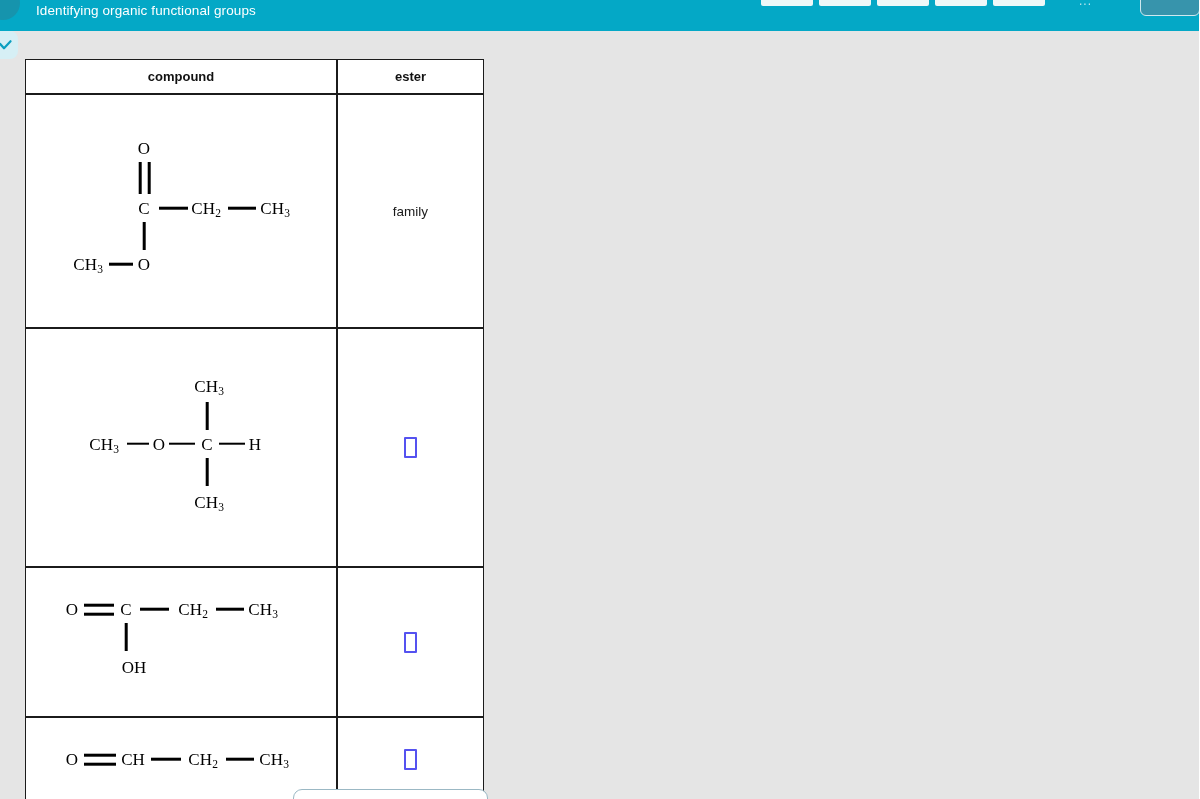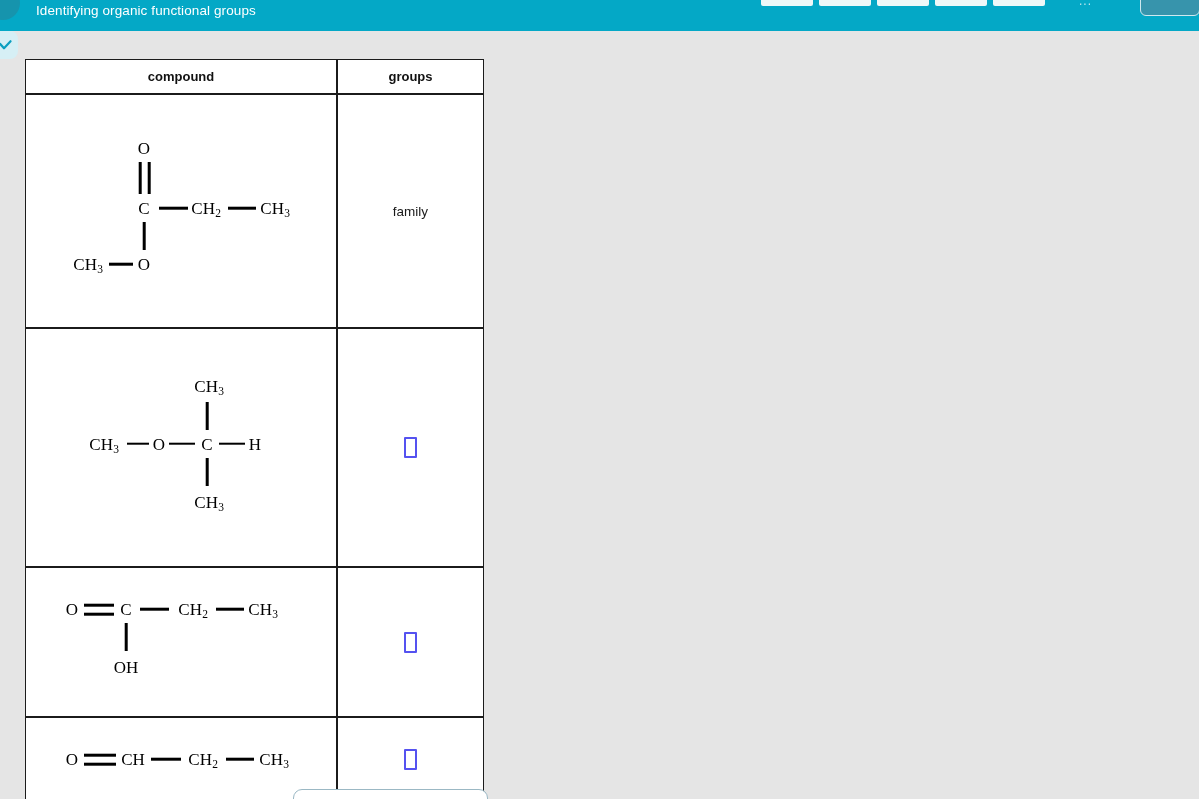"groups" th.hcell { text: groups -> ester }
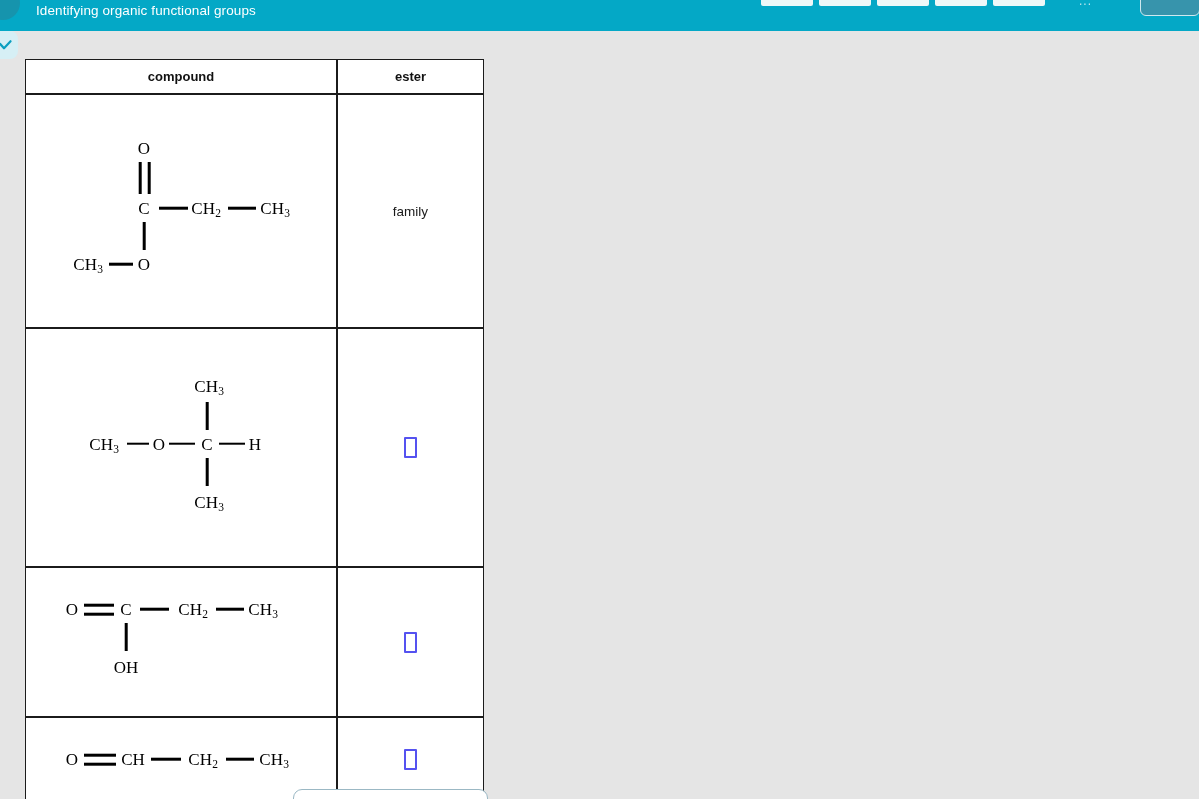"OH" div.atom { left: 70px -> 78px }
